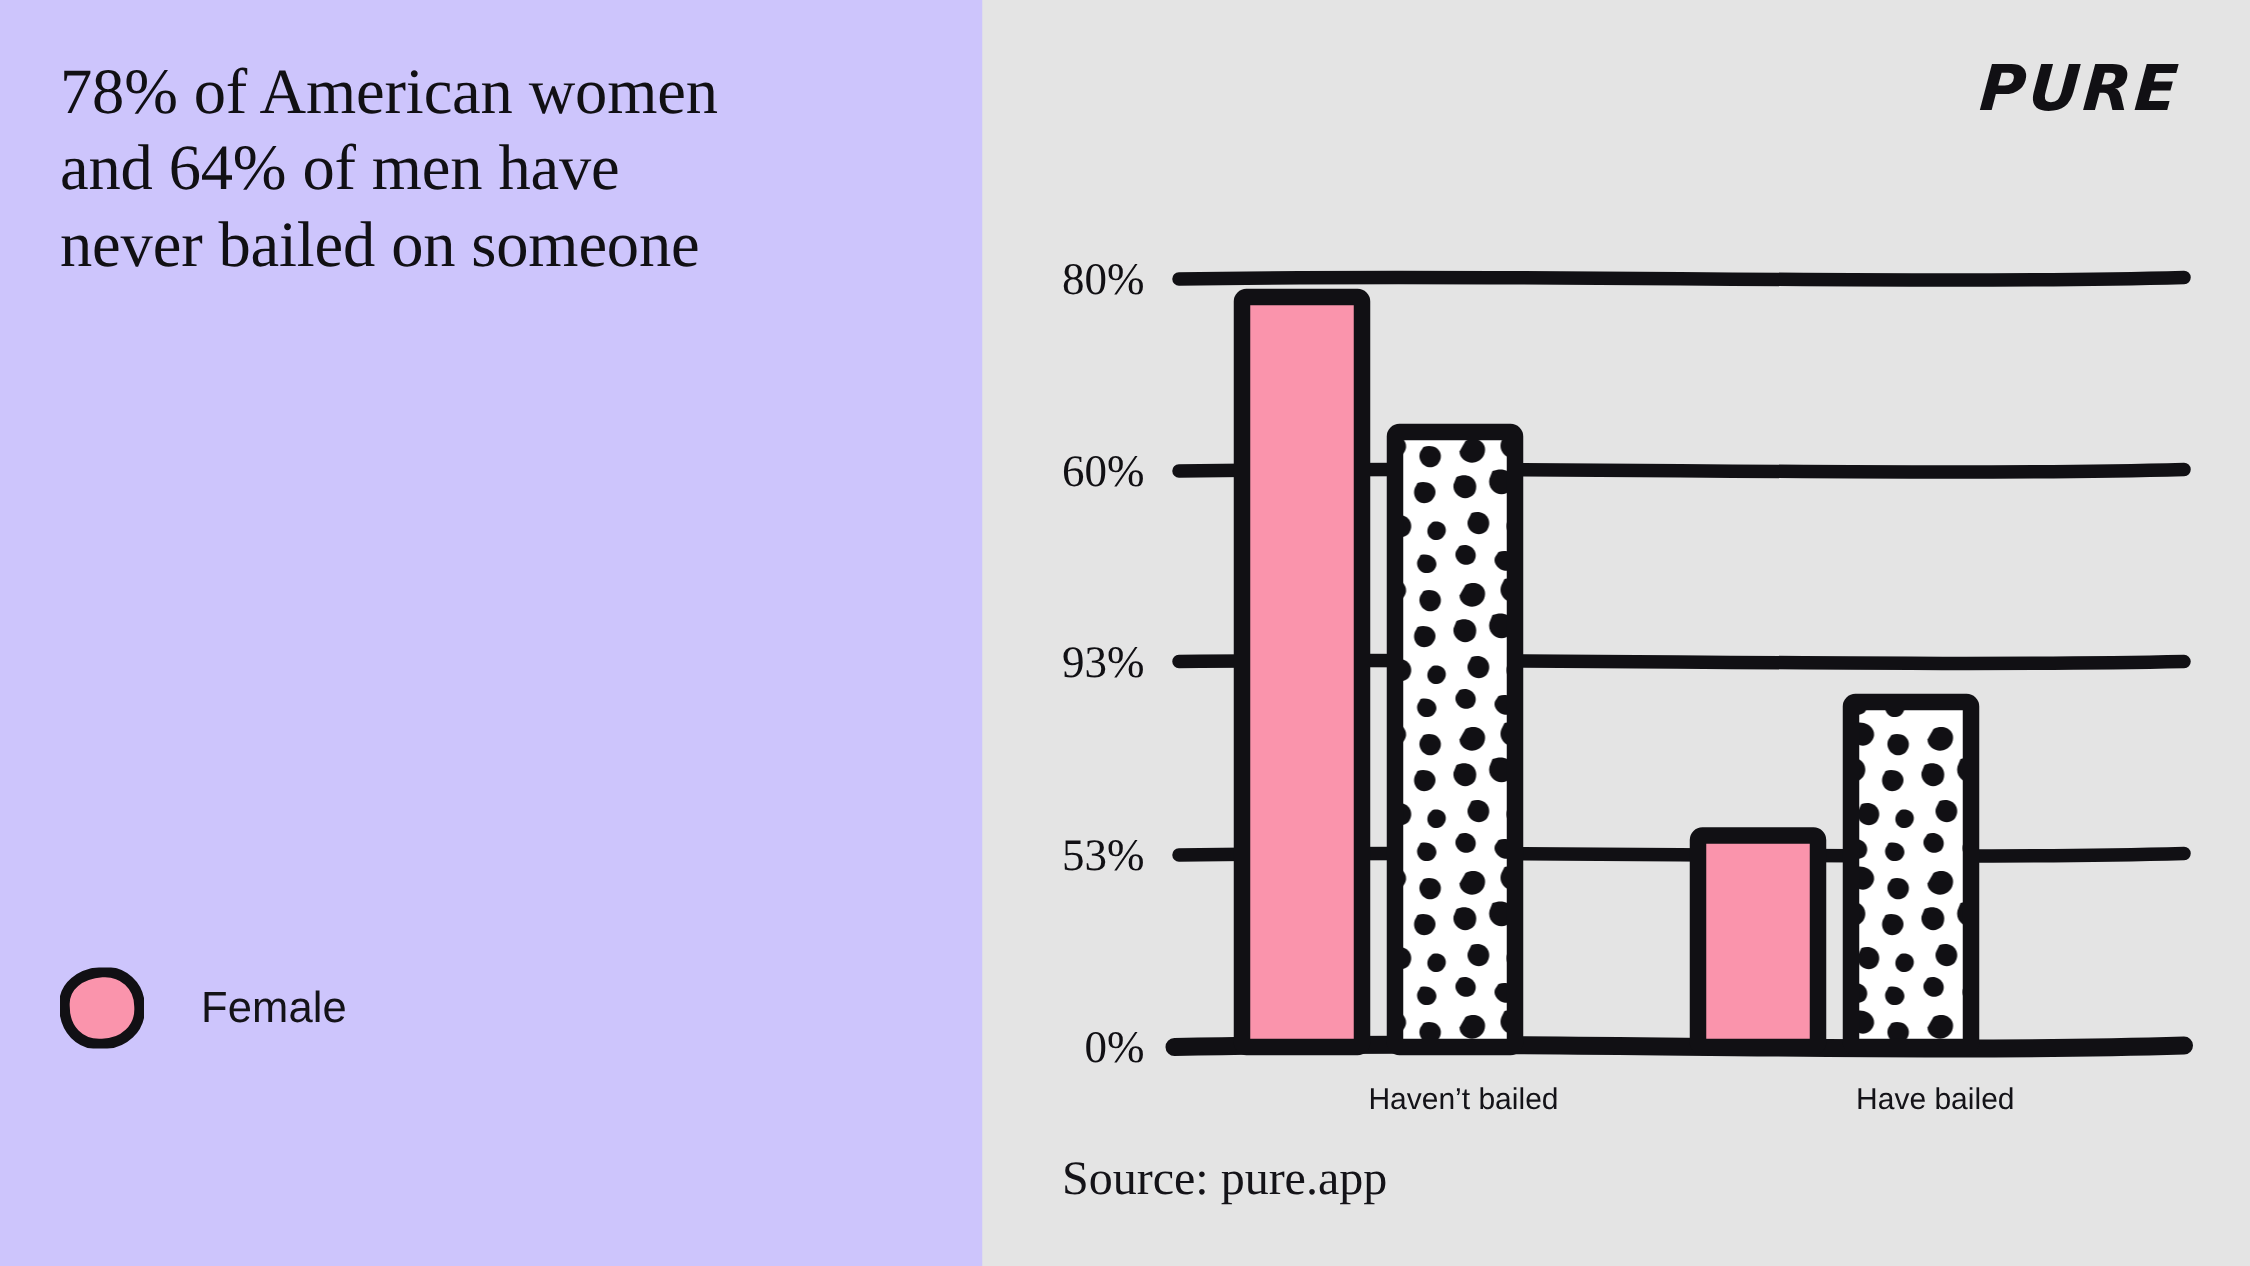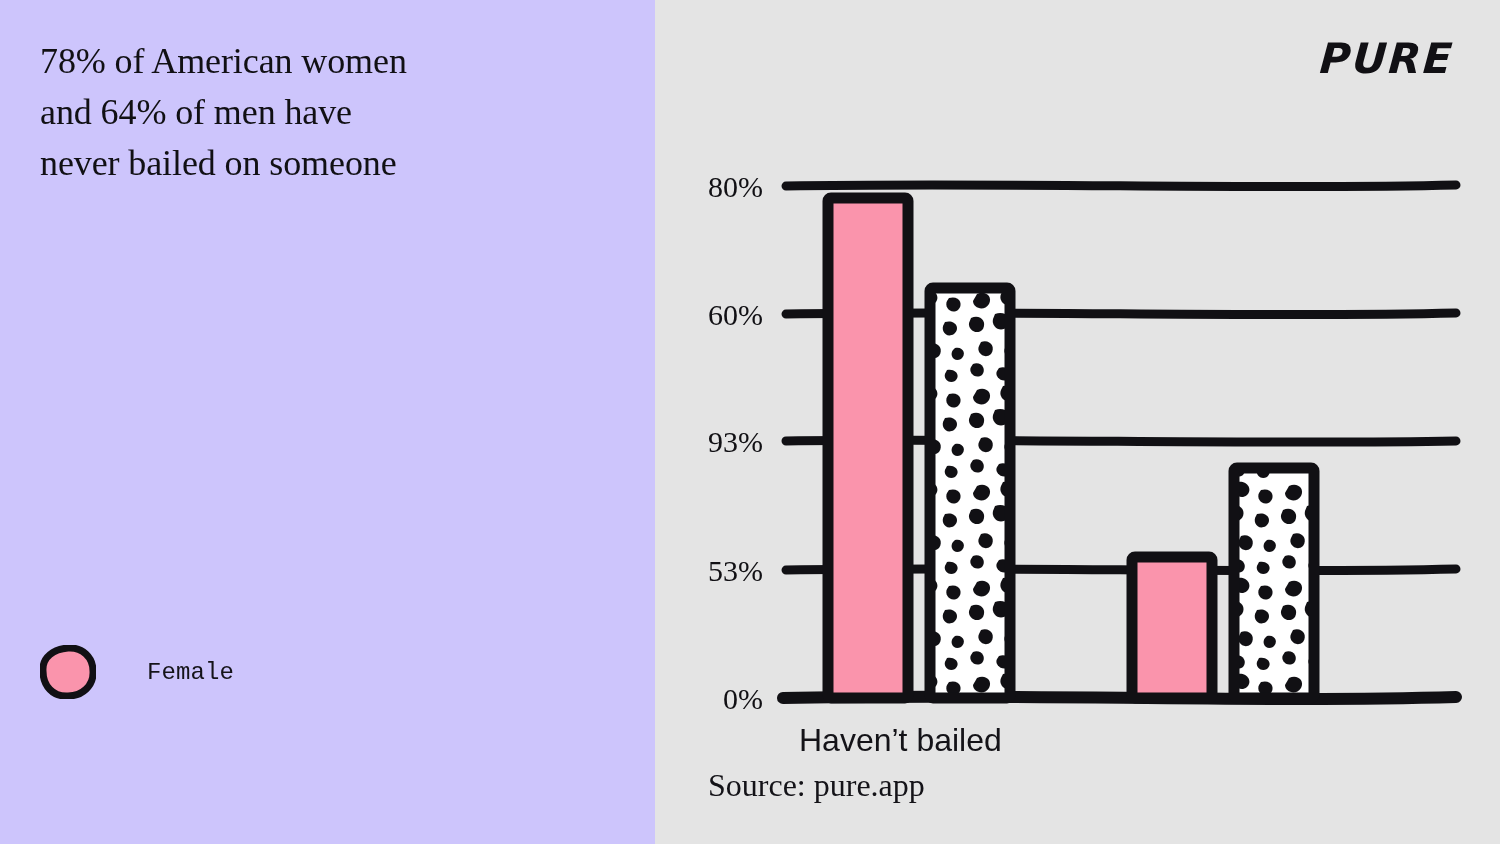"78% of American women" .headline { font-size: 36px -> 43px }
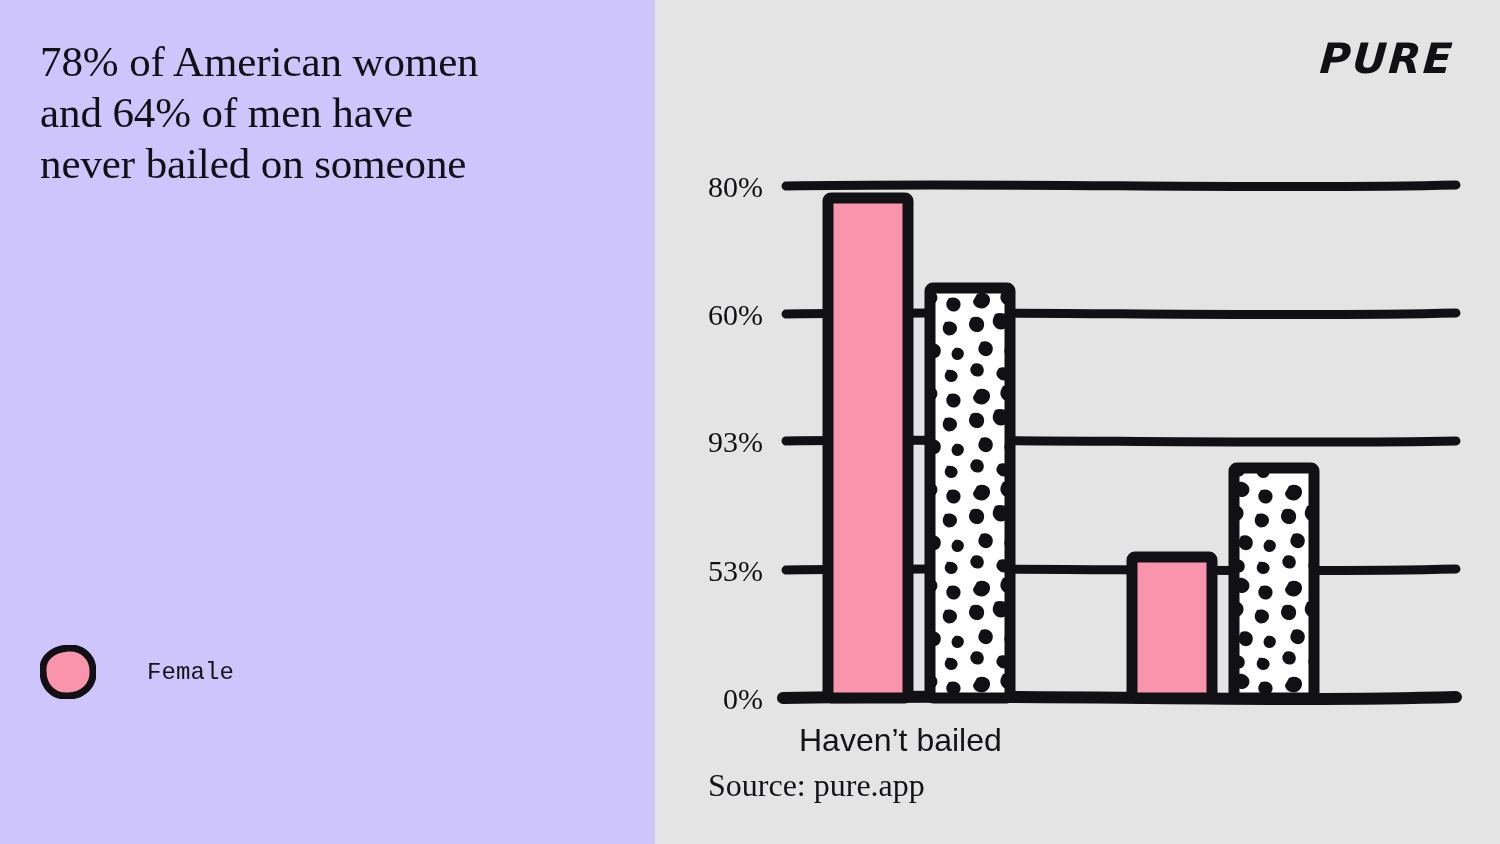"Female" .legend-label { font-family: Liberation Mono, monospace -> Liberation Sans, sans-serif; font-size: 24px -> 29px; margin-left: 13px -> none }
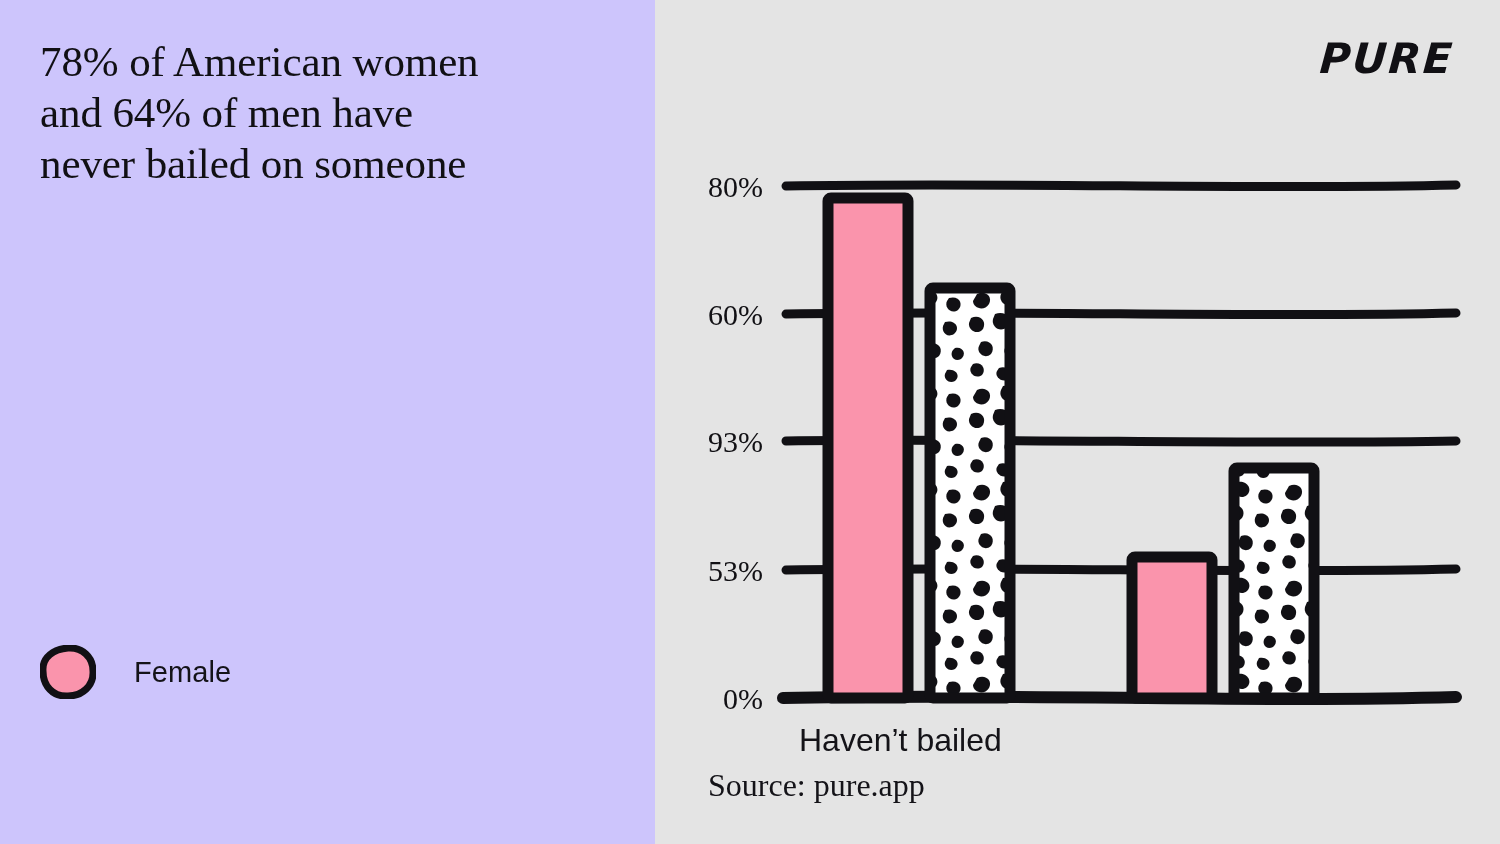"Haven’t bailed" .xlabel { font-size: 32px -> 20px; text-align: left -> right }
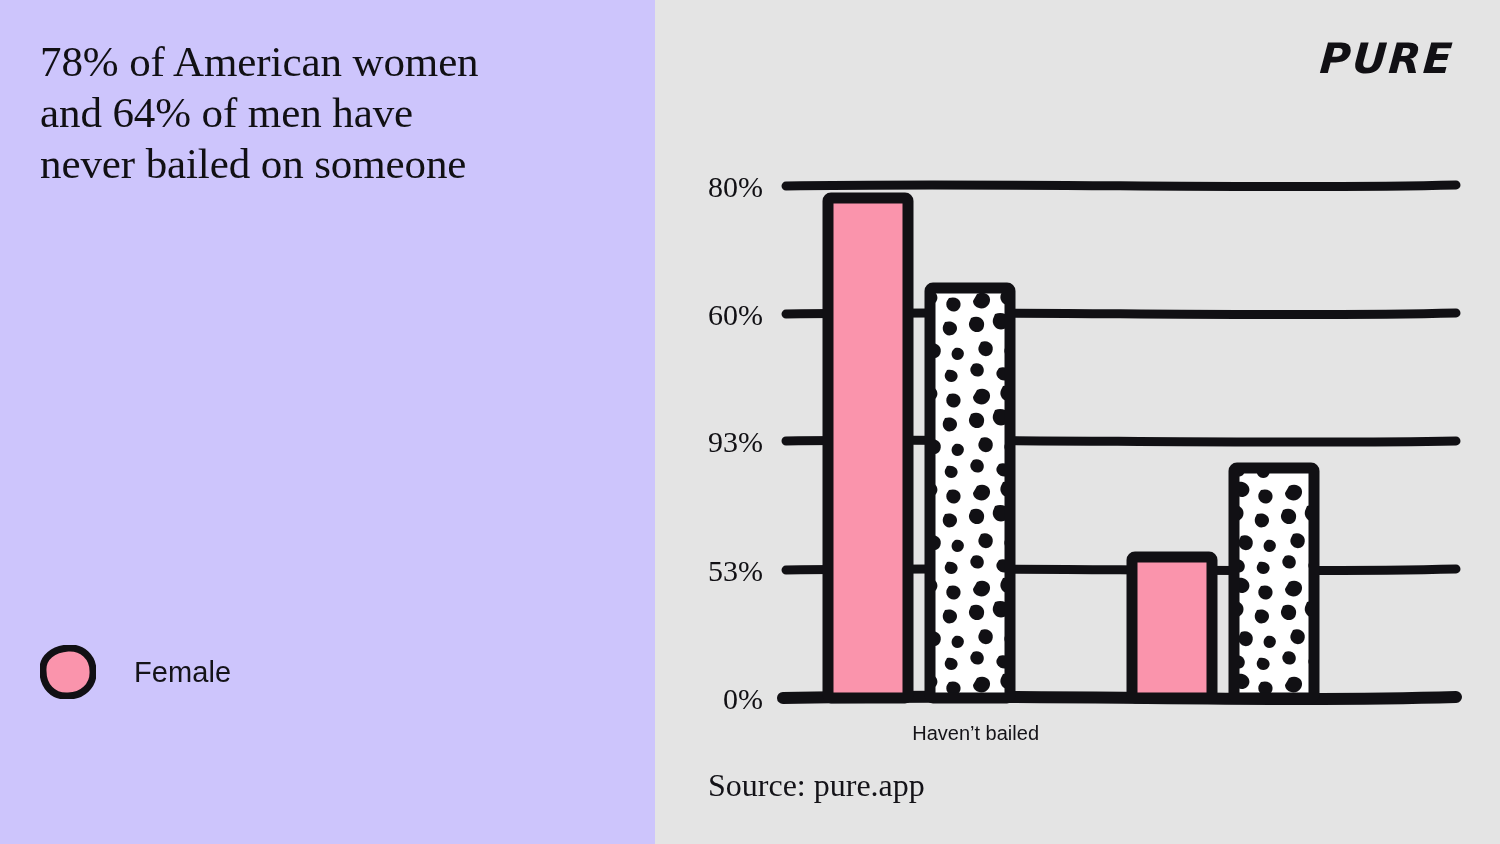"Have bailed" div.xlabel { html: none -> <div>Have bailed</div> }
